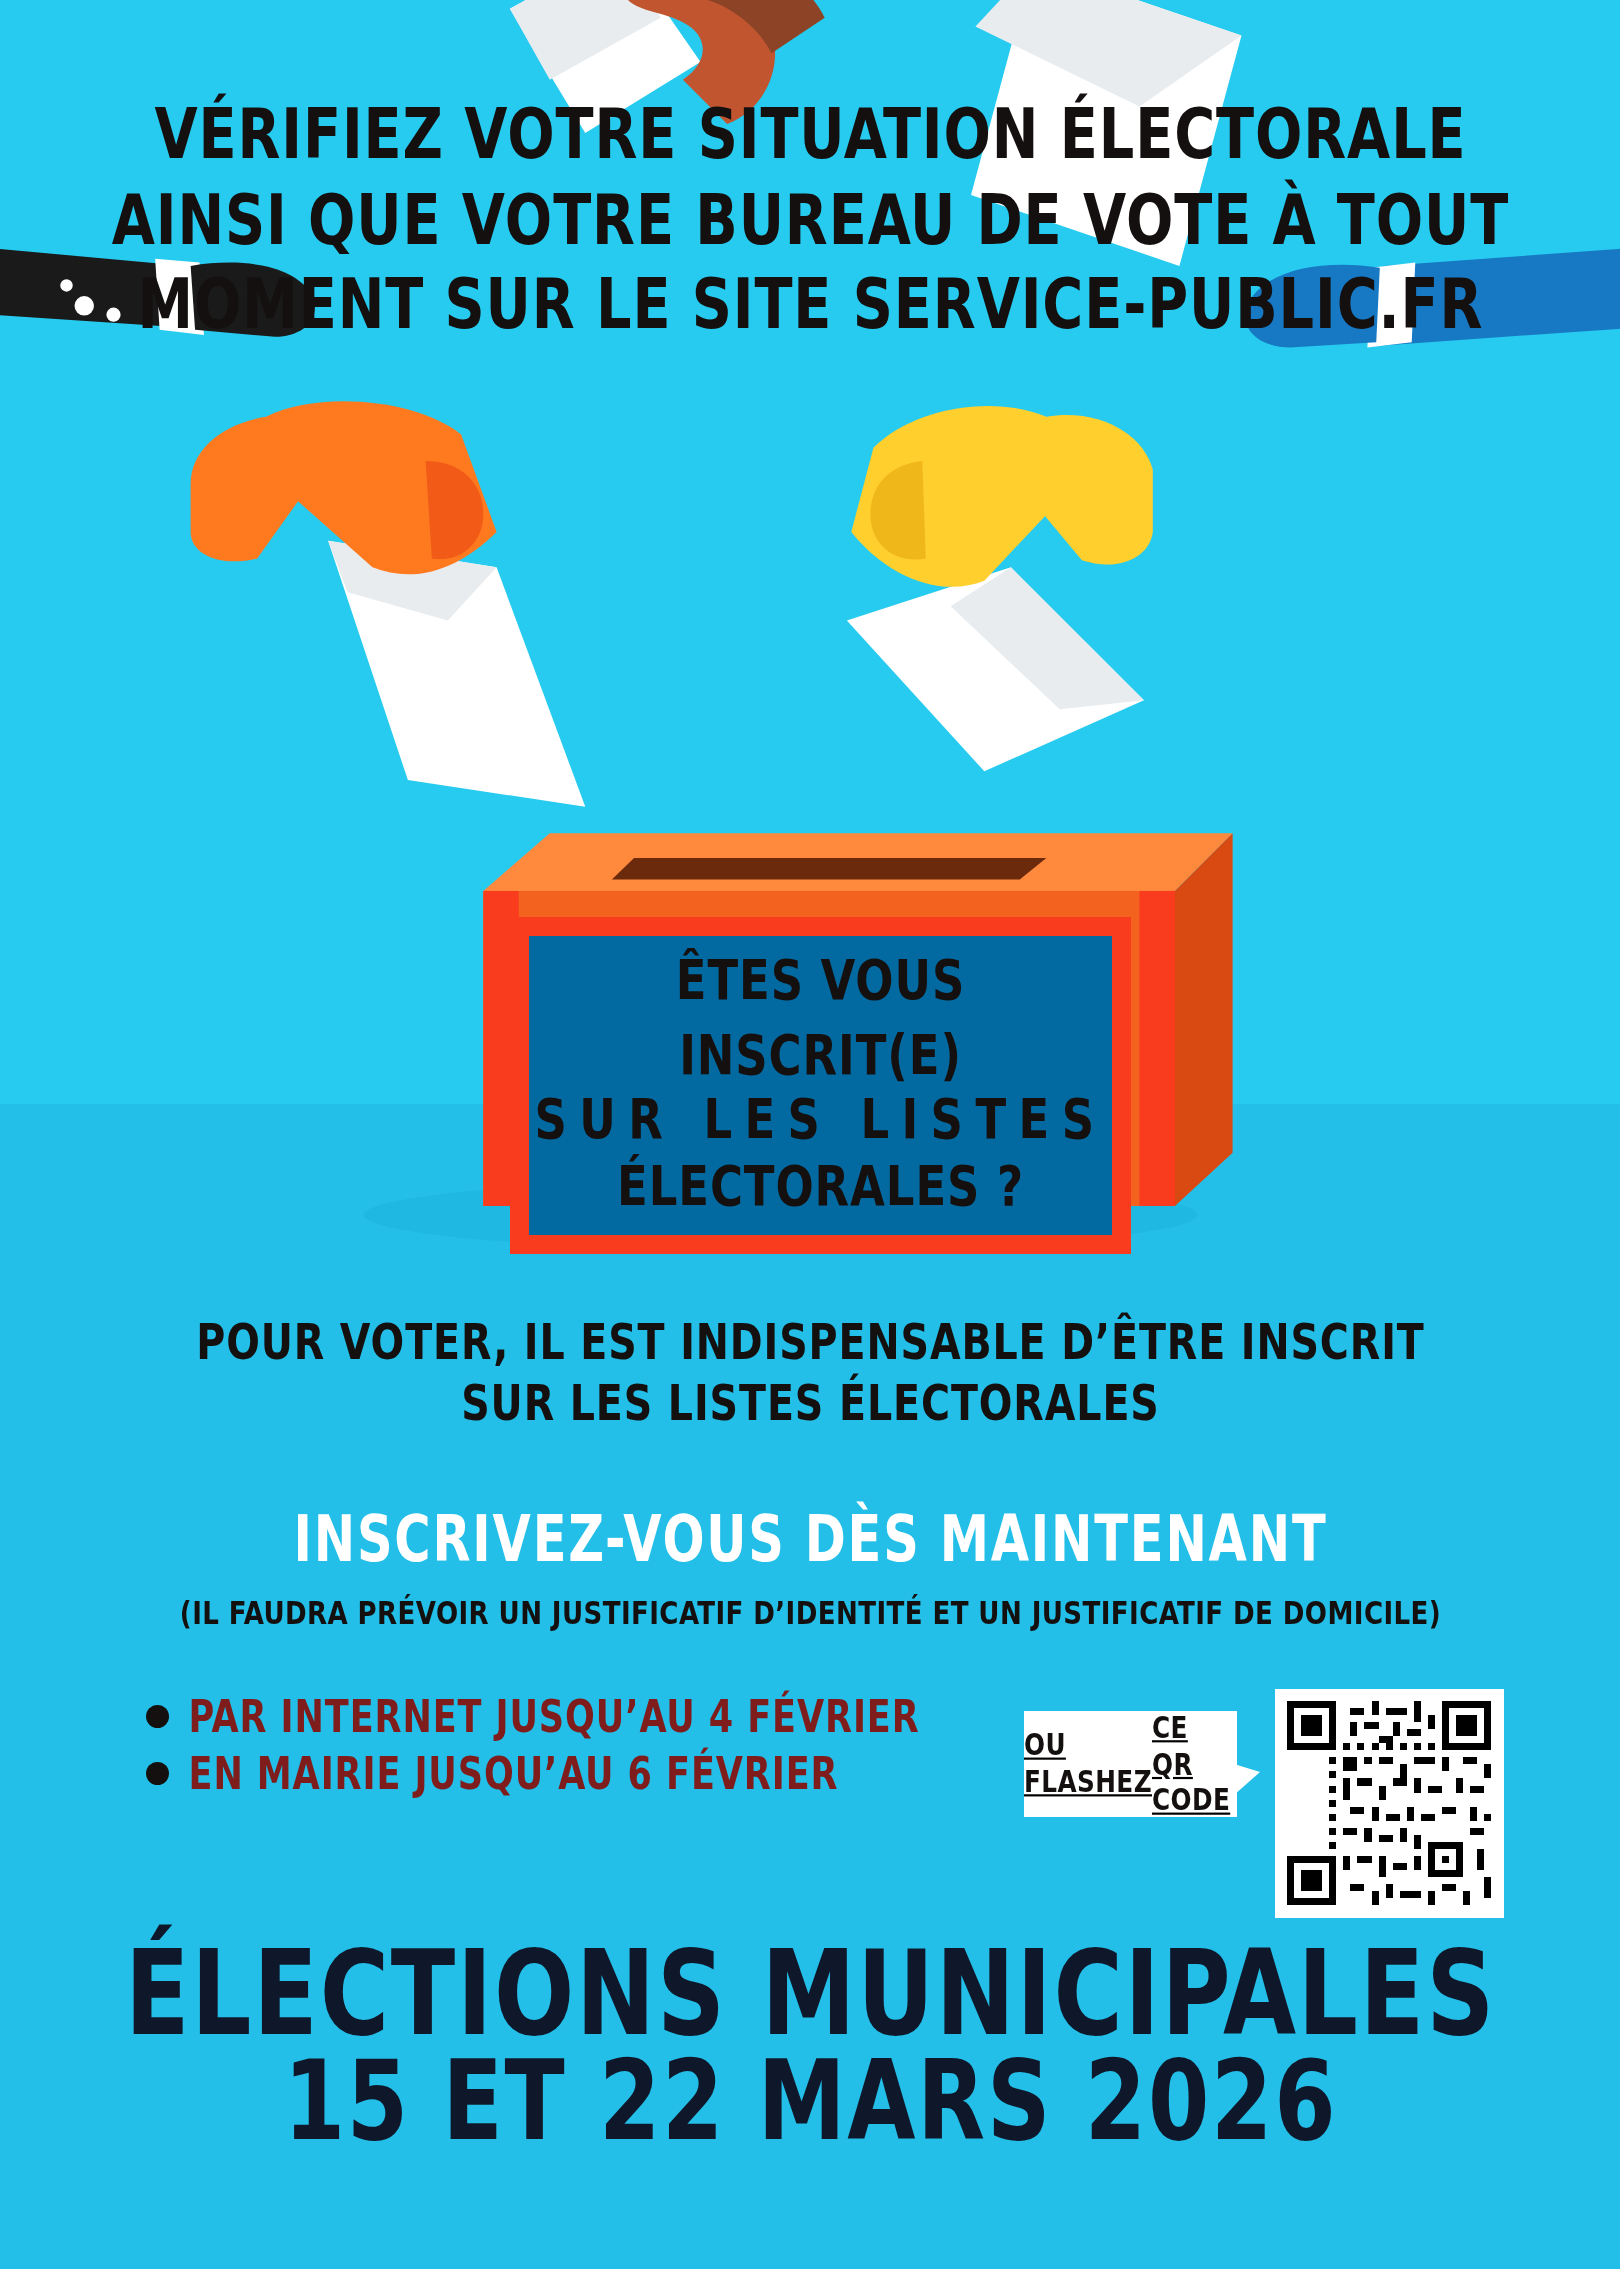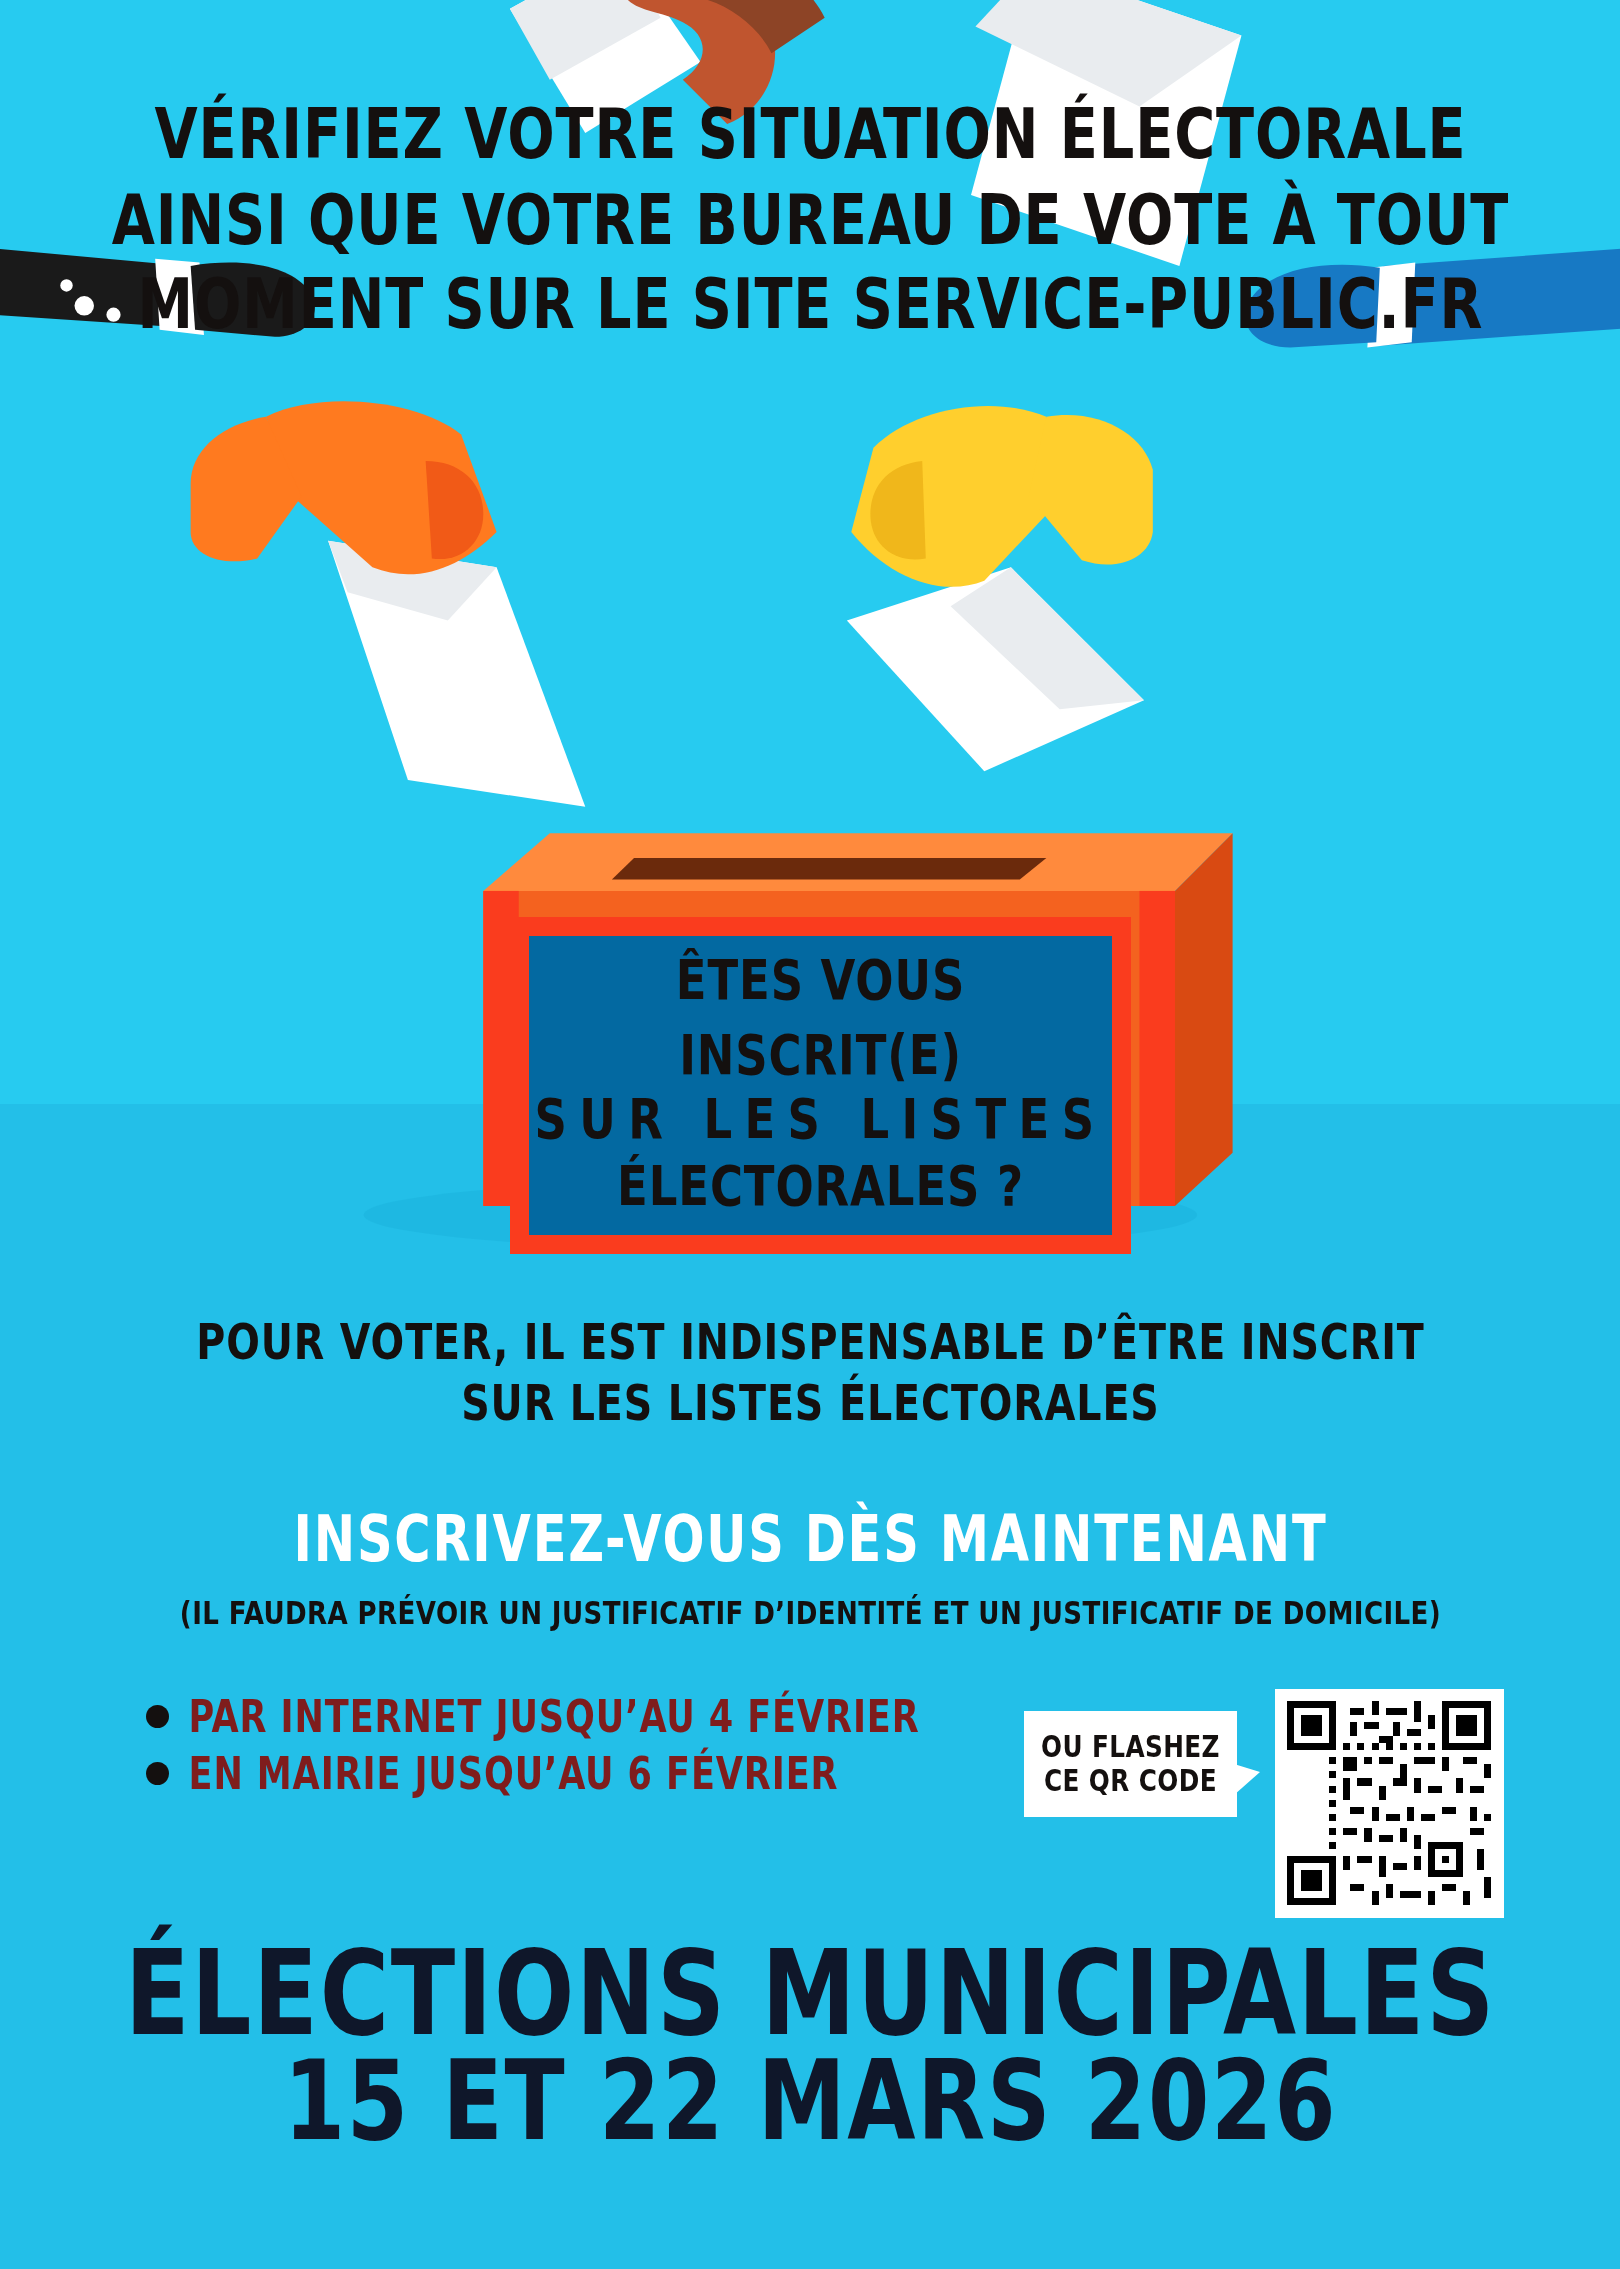"OU FLASHEZ" .qr-bubble { flex-direction: column -> none; text-decoration: none -> underline }
